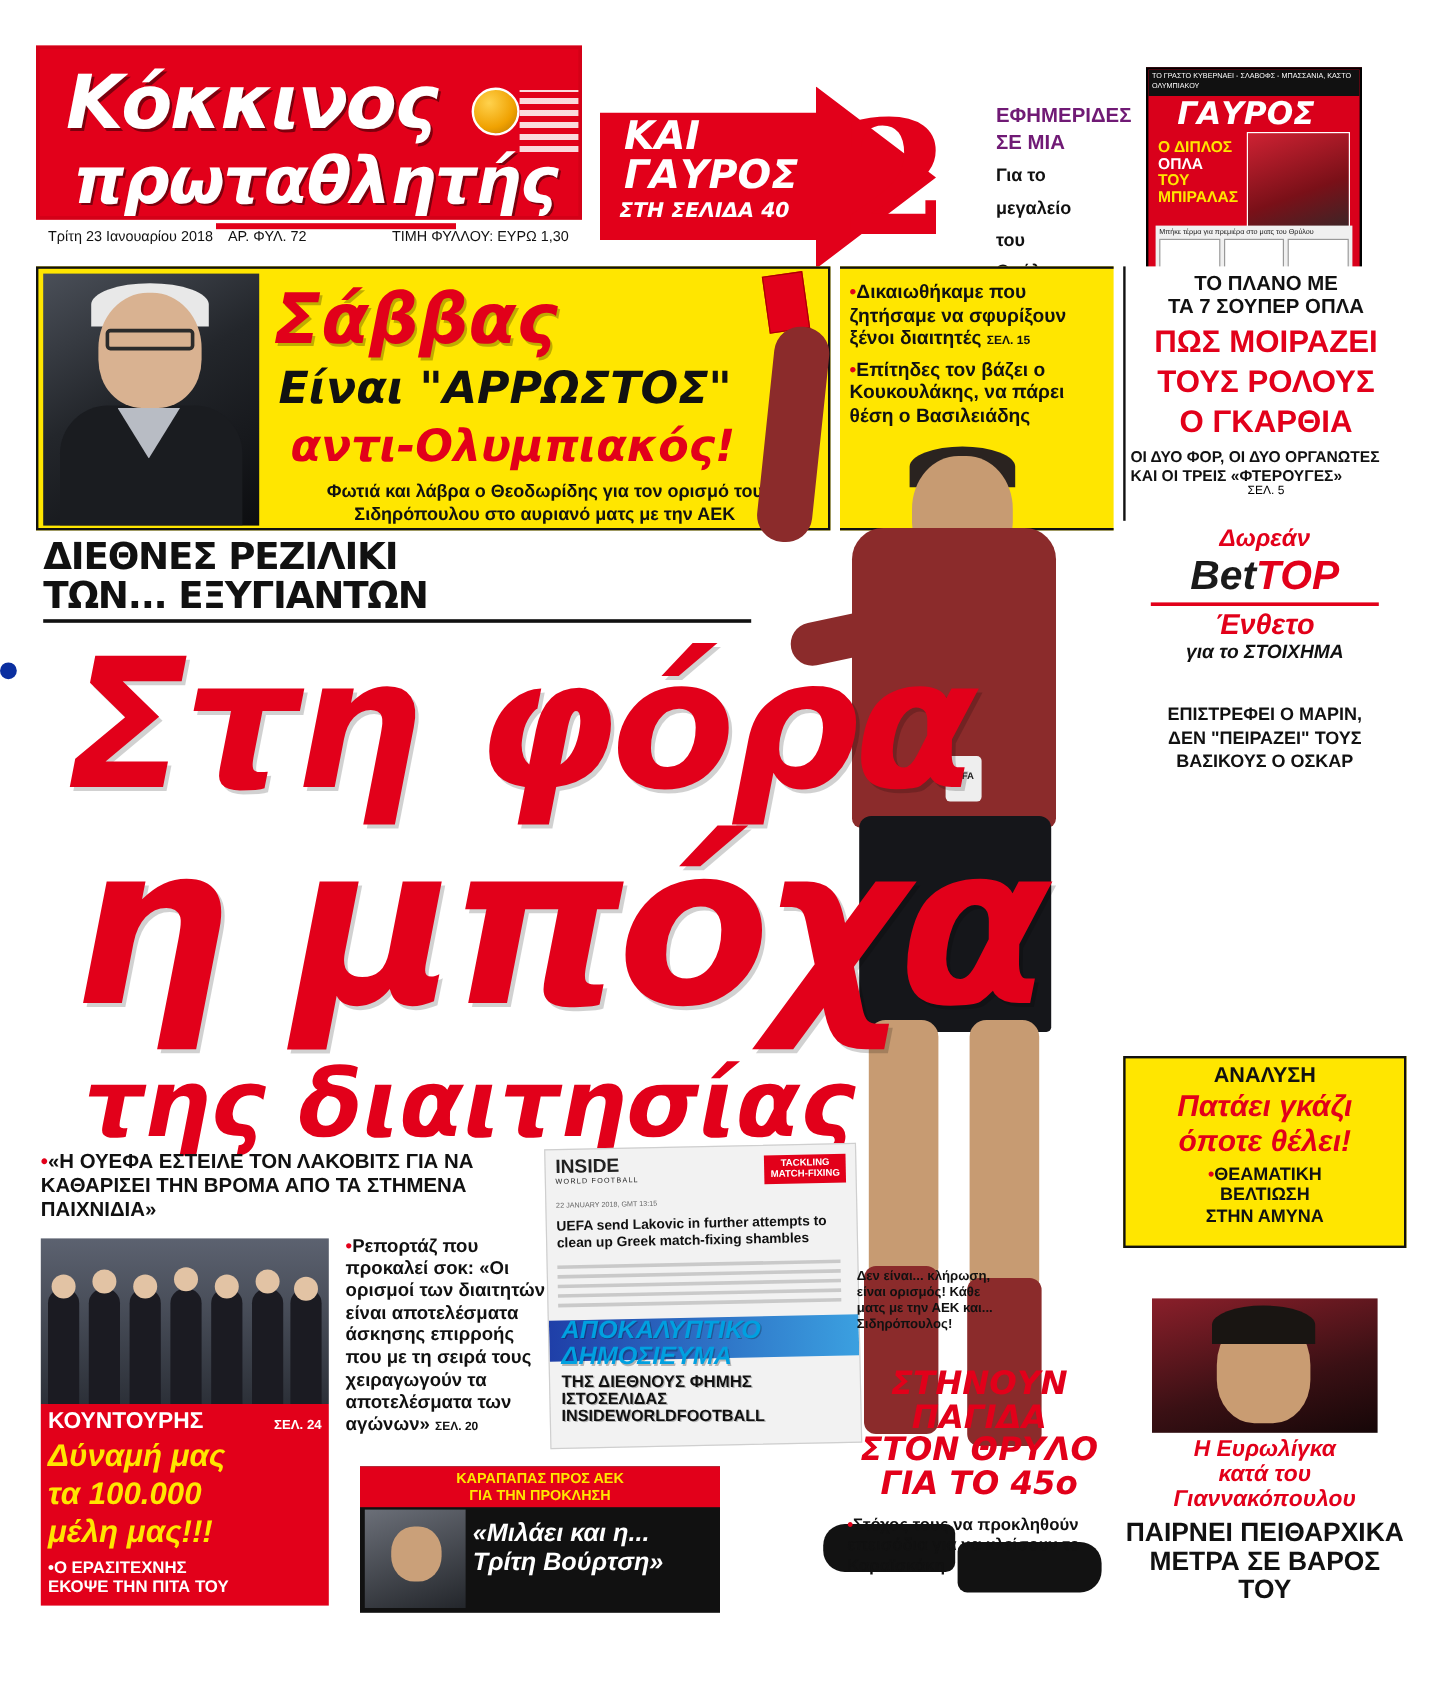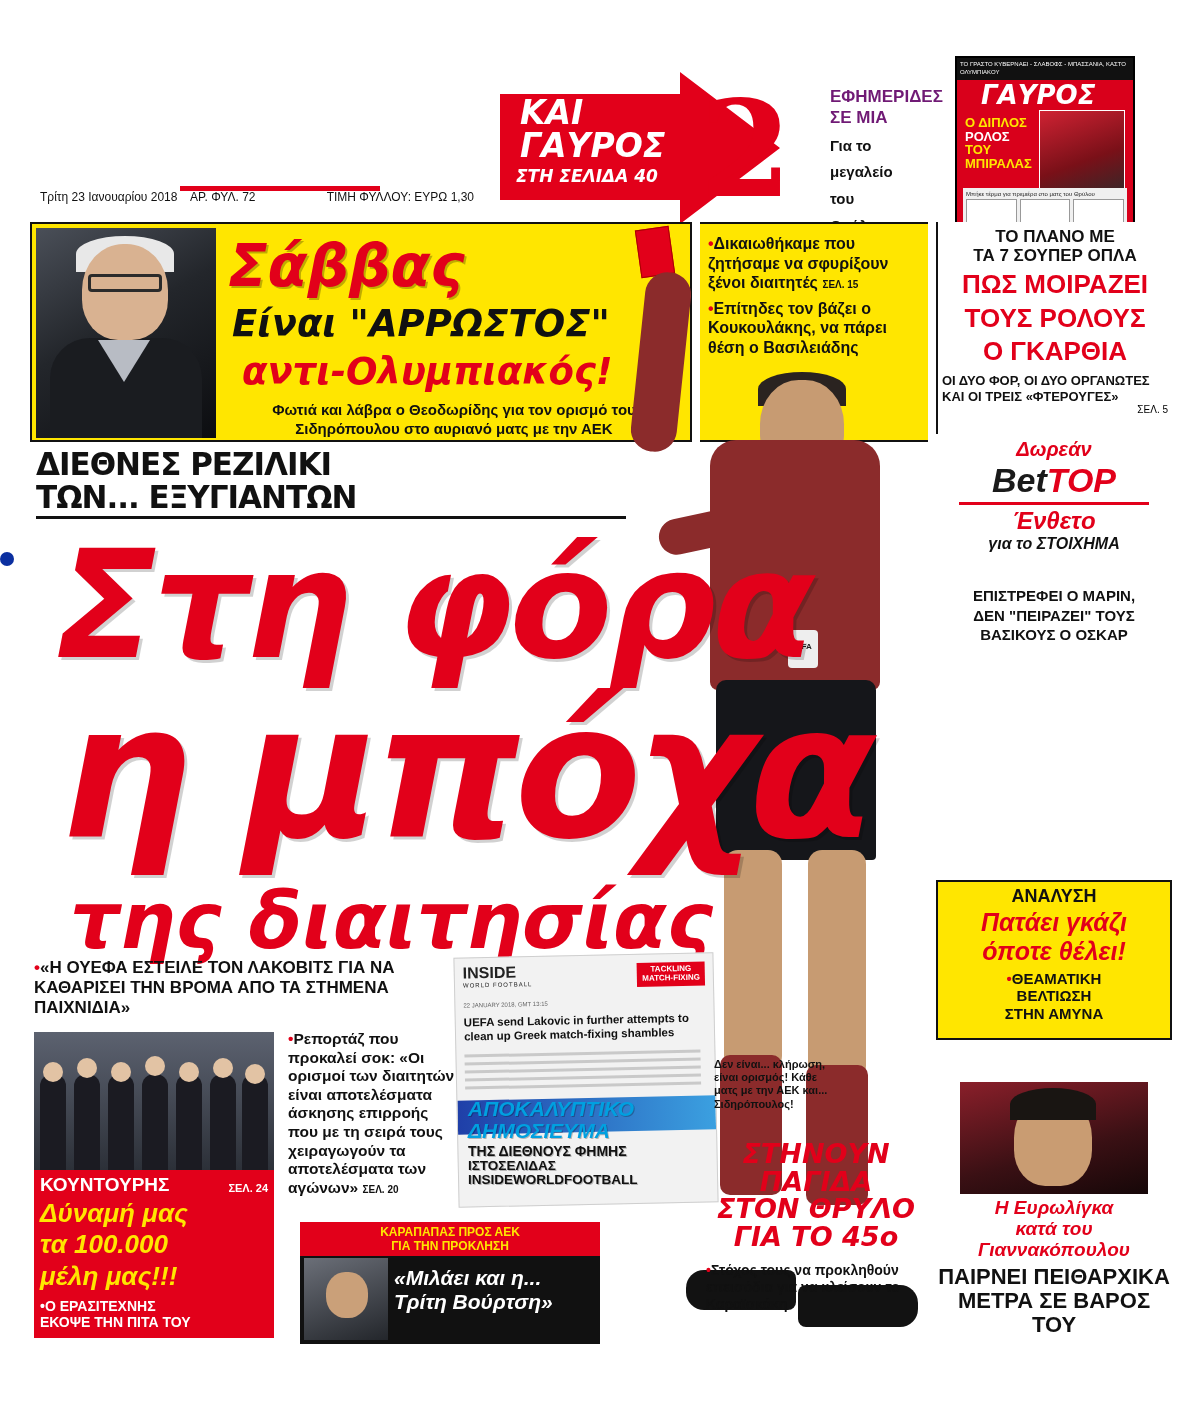"Κόκκινος" div.logo-box { html: none -> <div> <div>Κόκκινος</div> <div>πρωταθλητής</div> <div></div> <div></div> </div> }
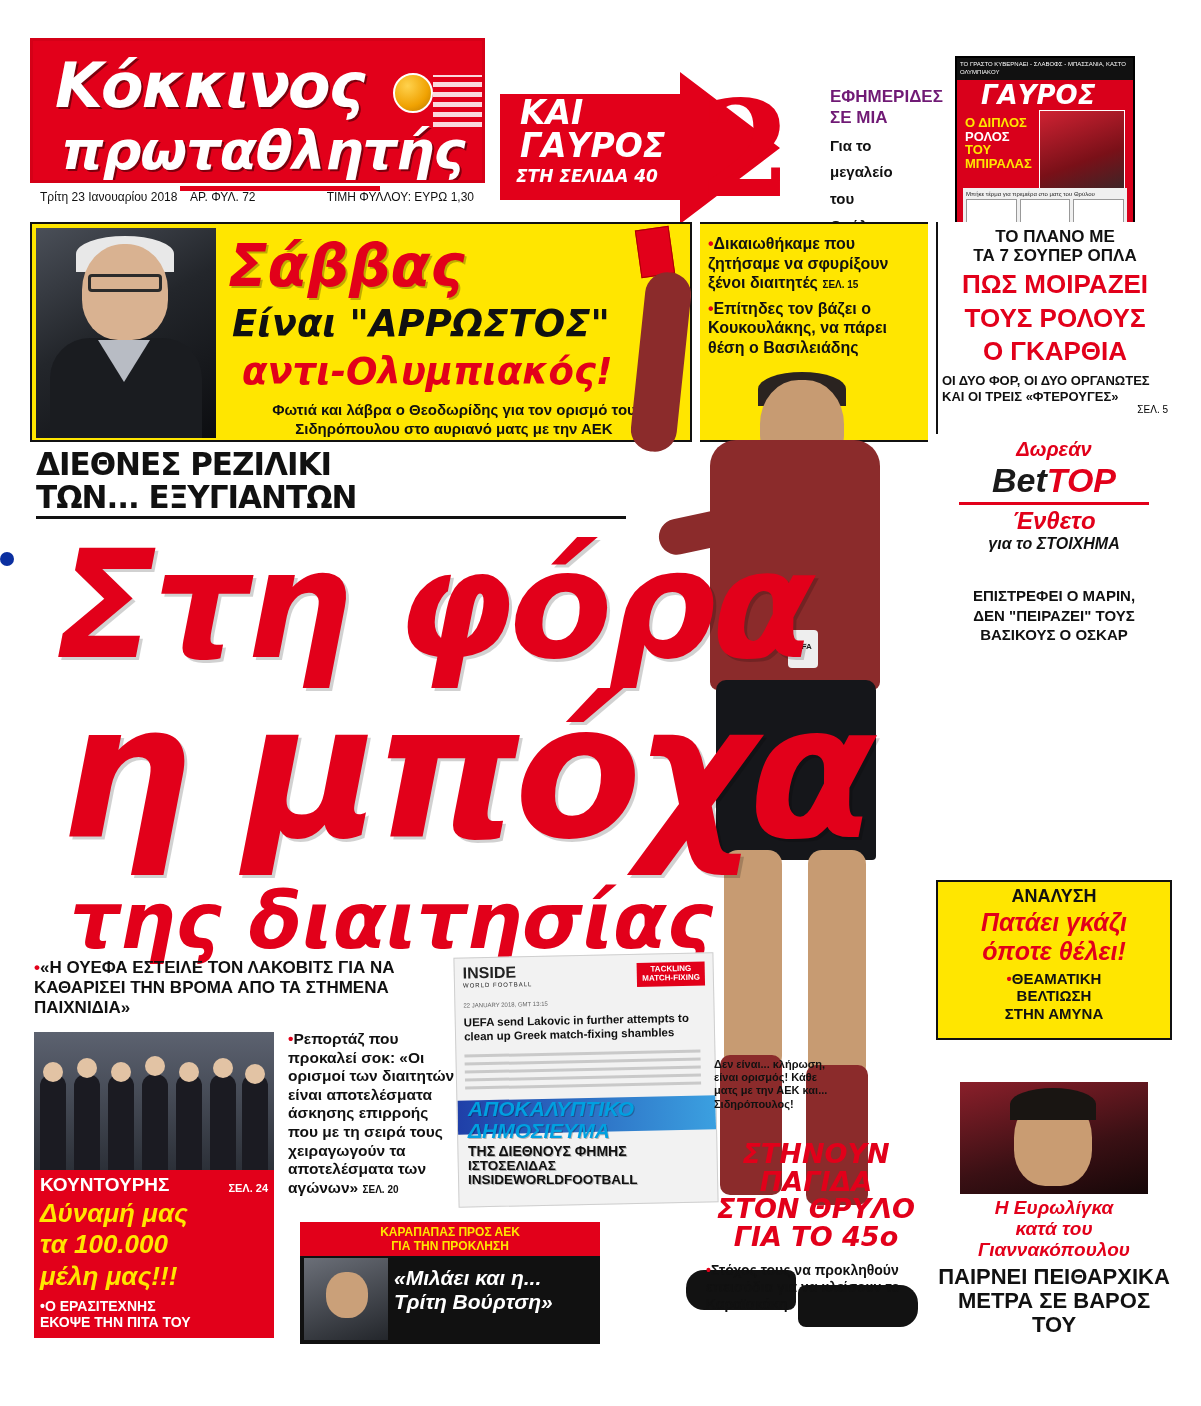"ΡΟΛΟΣ" em { text: ΡΟΛΟΣ -> ΟΠΛΑ }
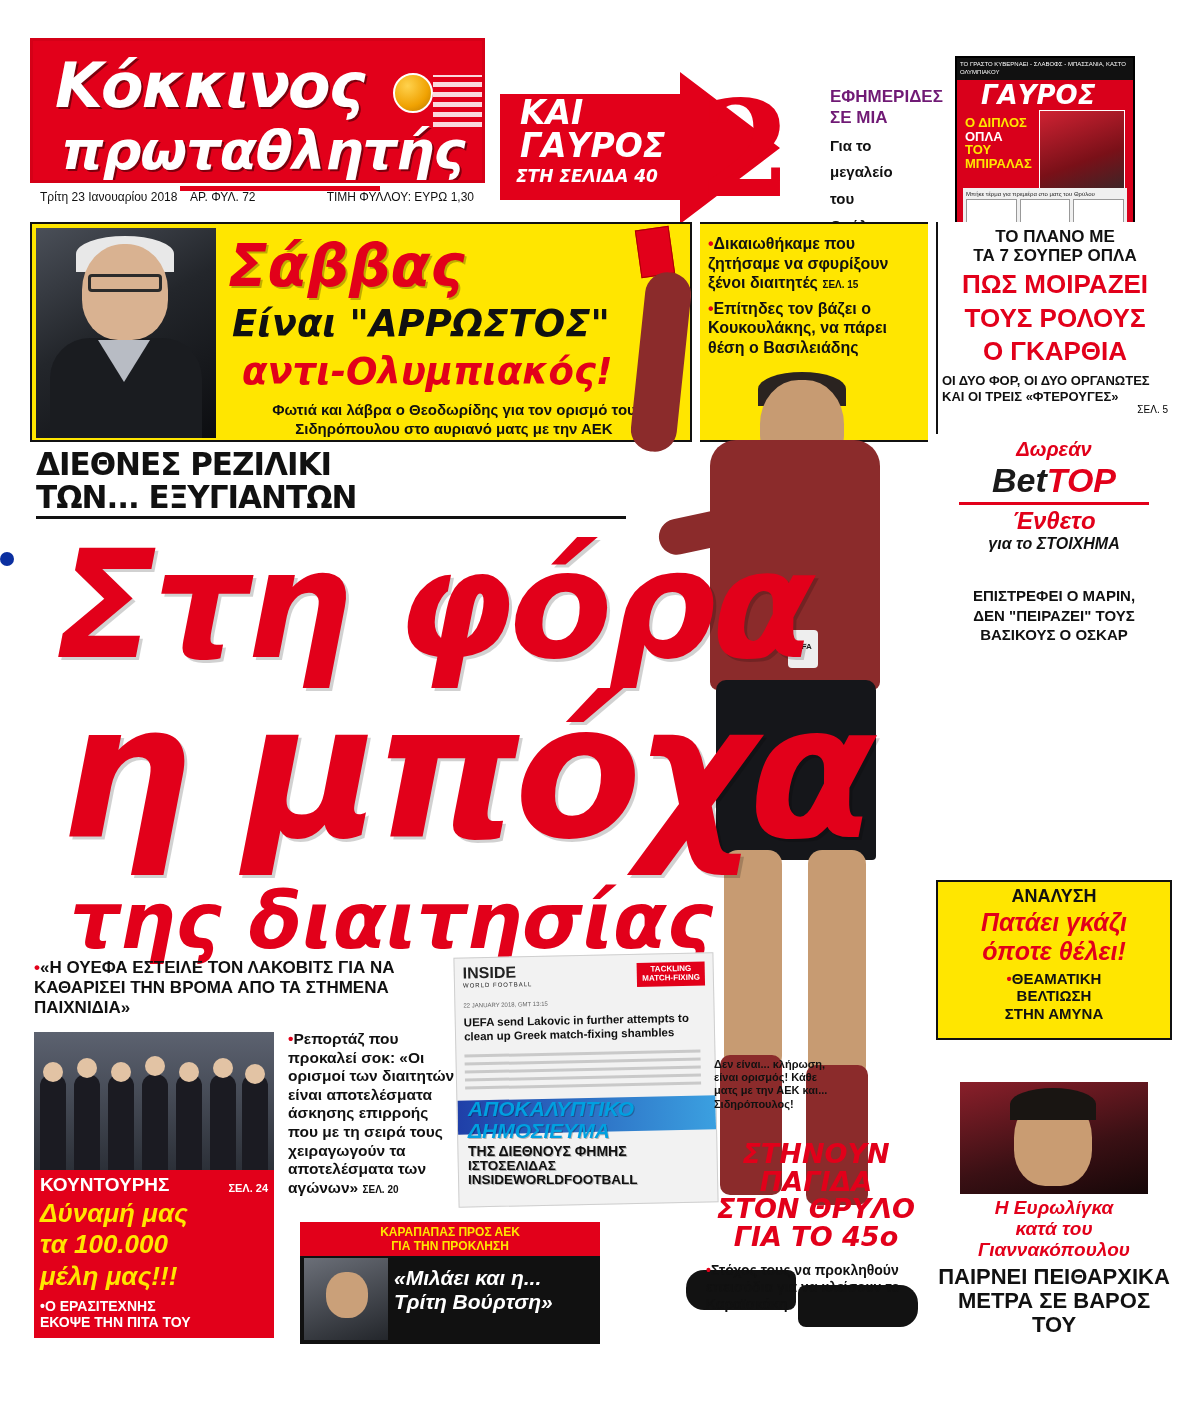"ΣΕΛ. 5" .rcol-top .pg { text-align: right -> center }
